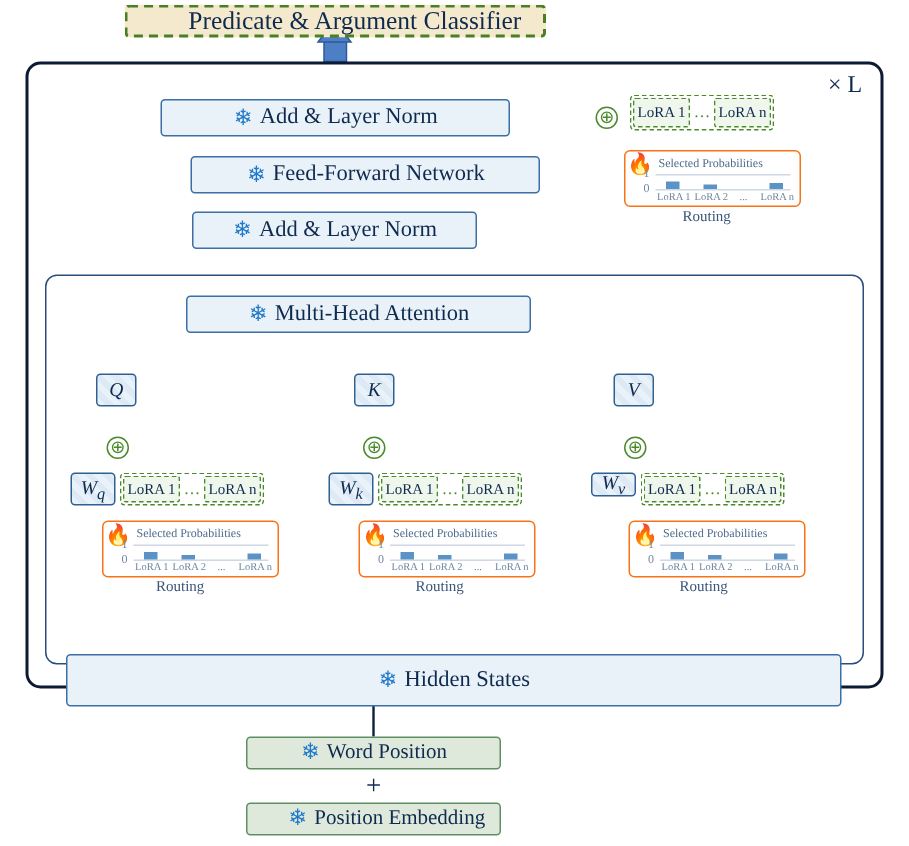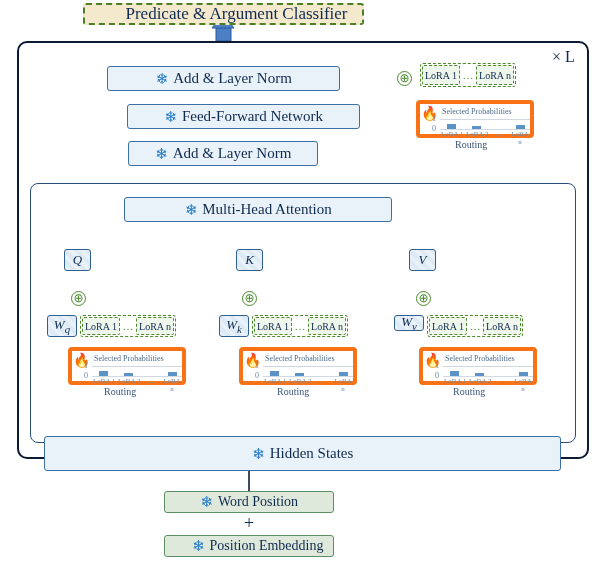"Selected Probabilities" .route { border: 4px solid #f97316 -> 1px solid #f97316 }
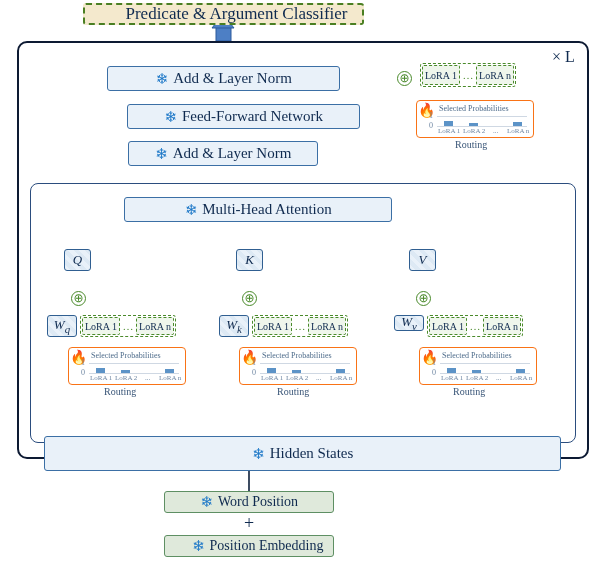"Multi-Head Attention" div.box { width: 268px -> 230px }
